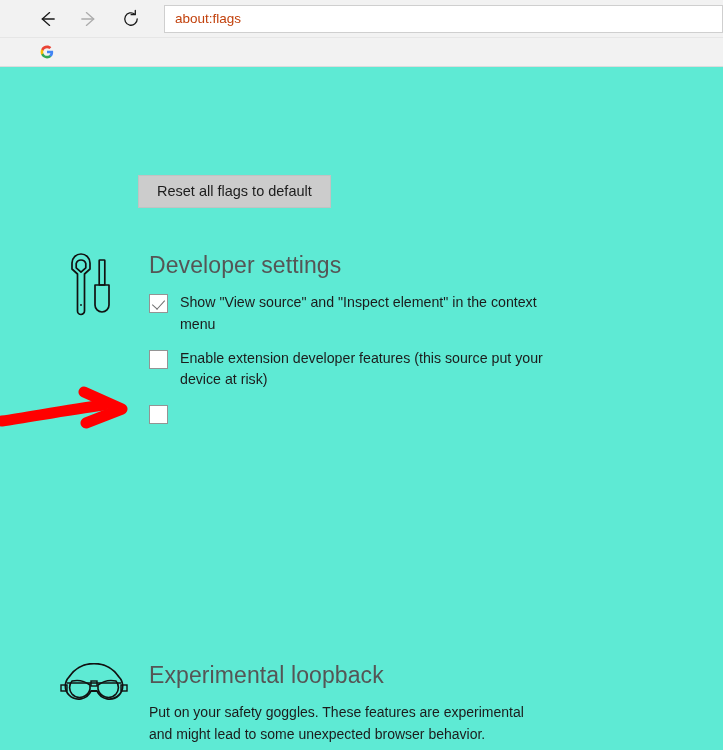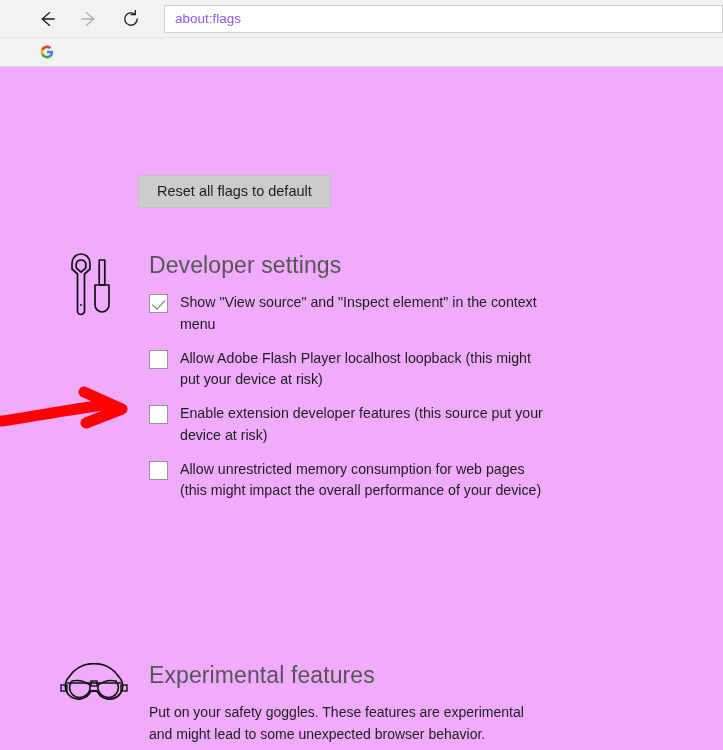"about:flags" .address-bar { color: #8b5cf6 -> #c2410c }
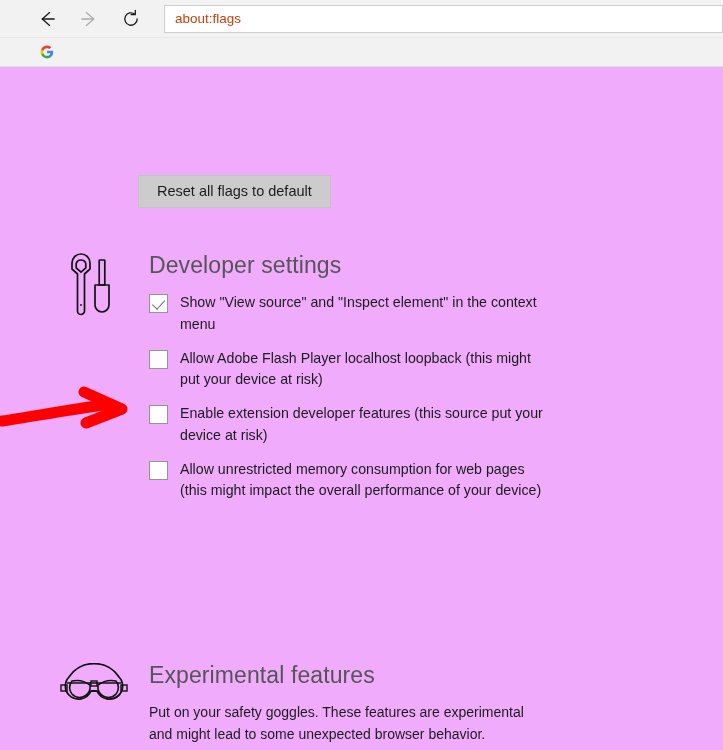"Reset all flags to default" .page { background: #f0abfc -> #5eead4 }
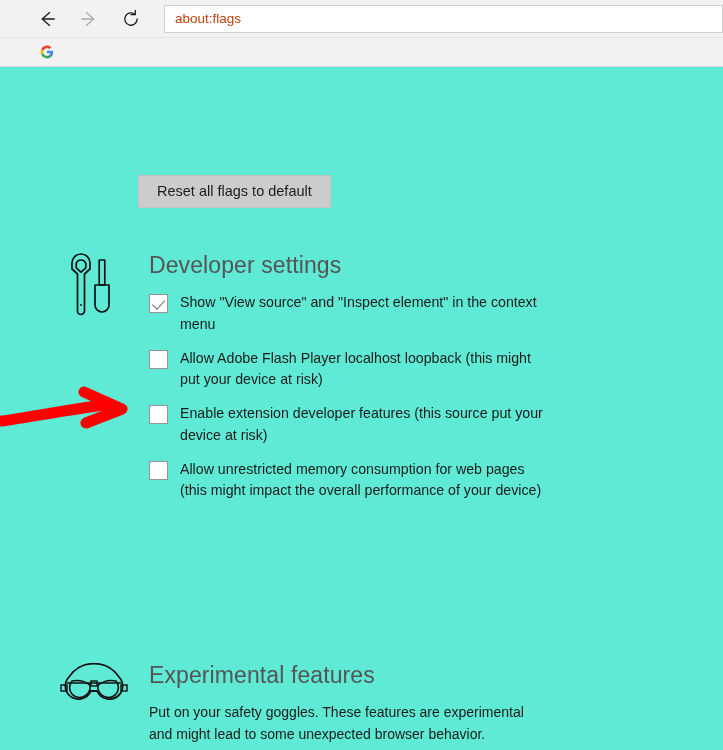"Allow Adobe Flash Player localhost" div.checkbox-row { html: <div> <span></span> <span>Allow Adobe Flash Player localhost loopback (this might put your device at risk)</span> </div> -> none }
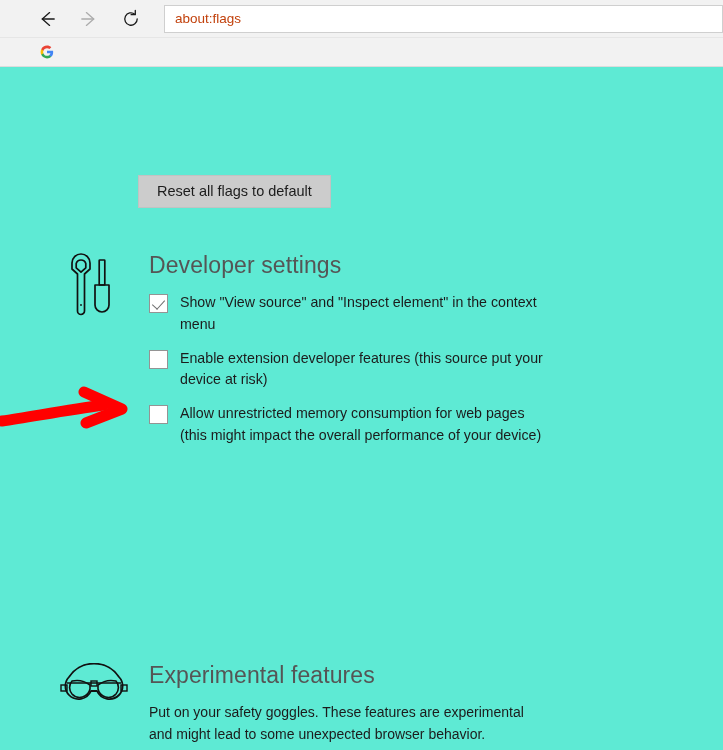"Allow unrestricted memory consumption" span.cbox-label { html: <span>Allow unrestricted memory consumption for web pages (this might impact the overall performance of your device)</span> -> none }
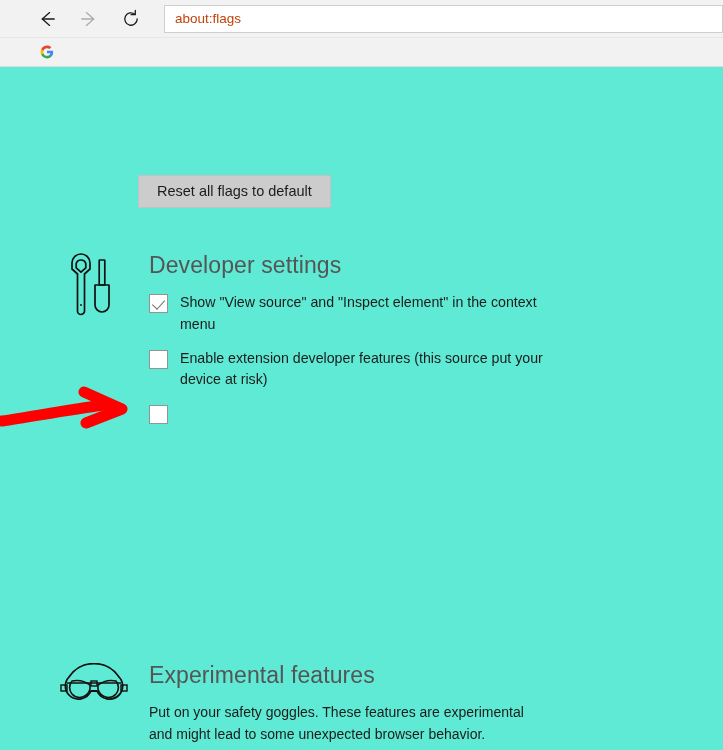"Experimental features" h2.section-title { text: features -> loopback }
